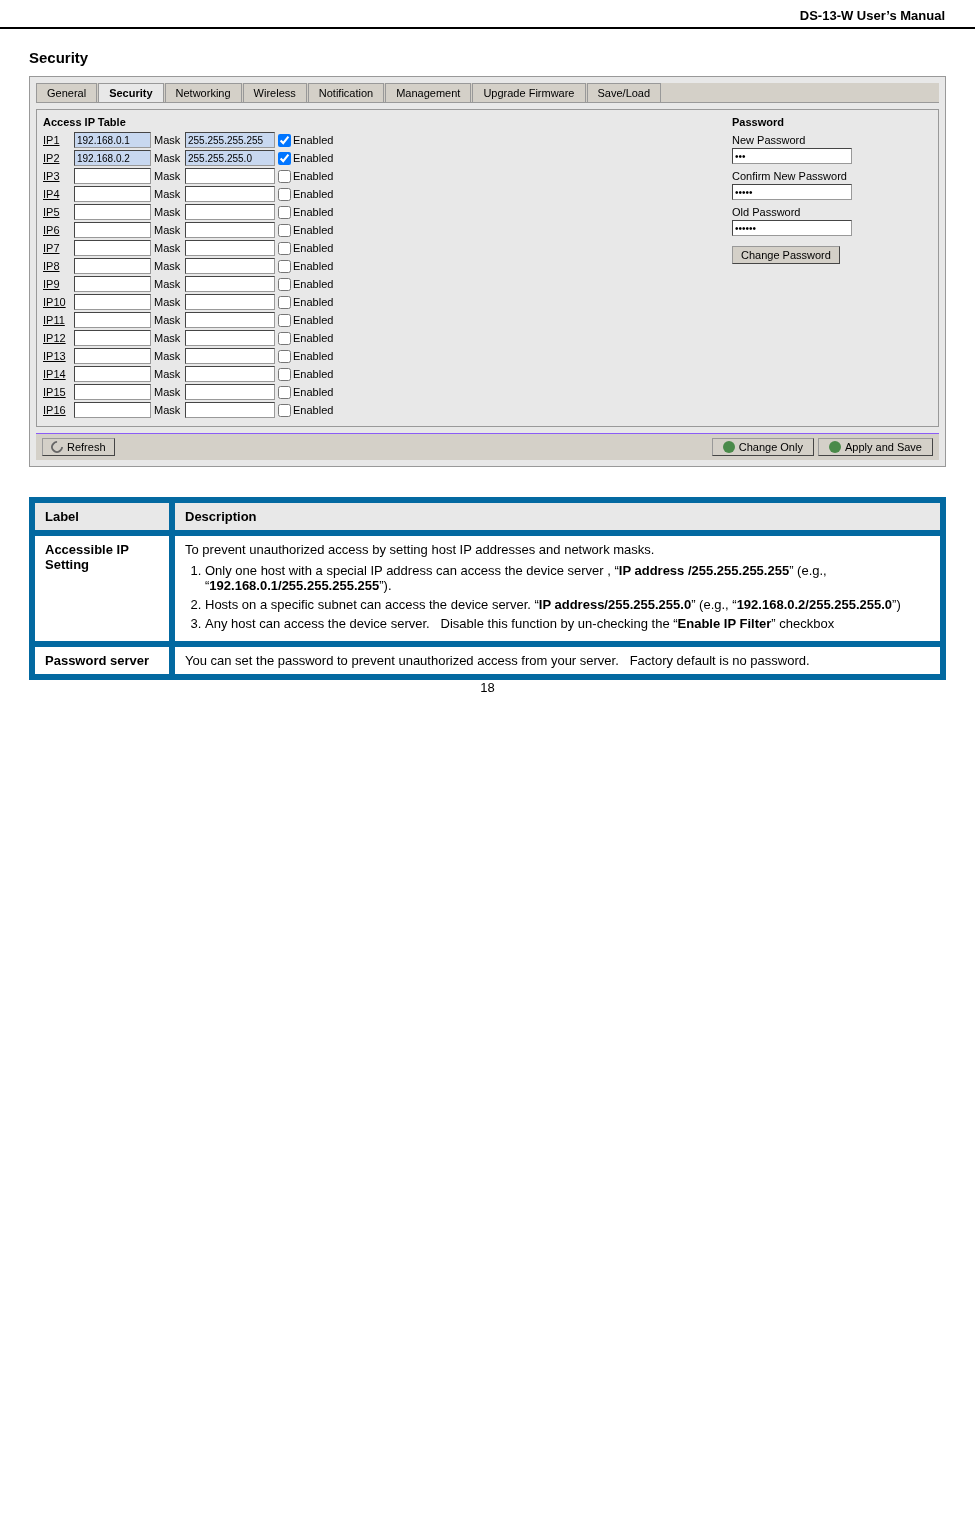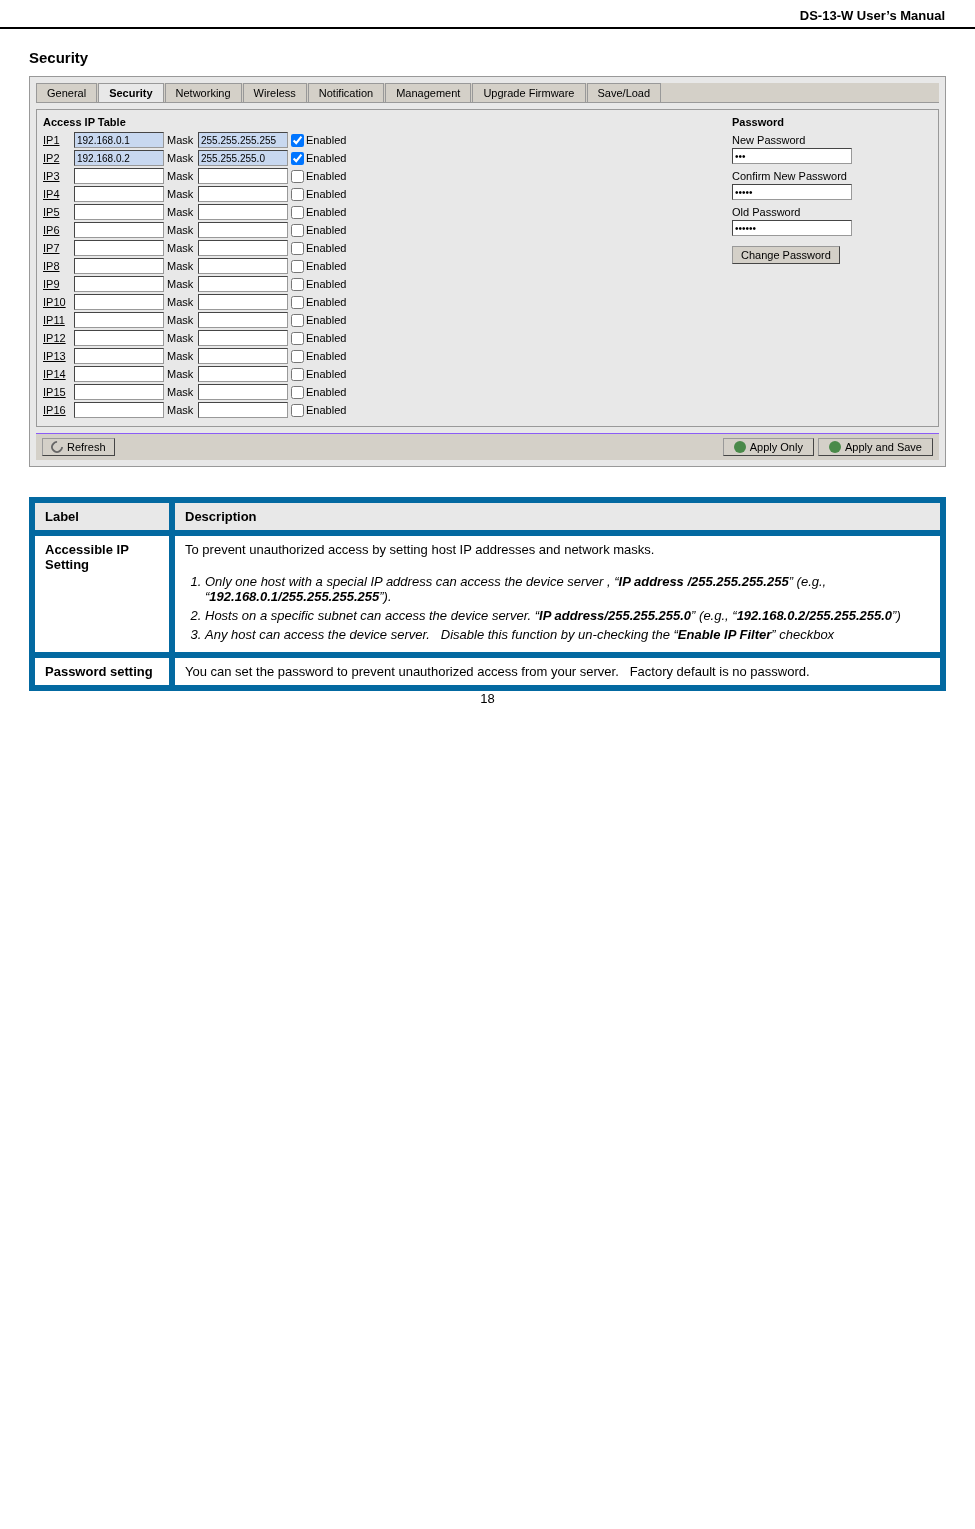"192.168.0.1" .ip-input { width: 90px -> 77px }
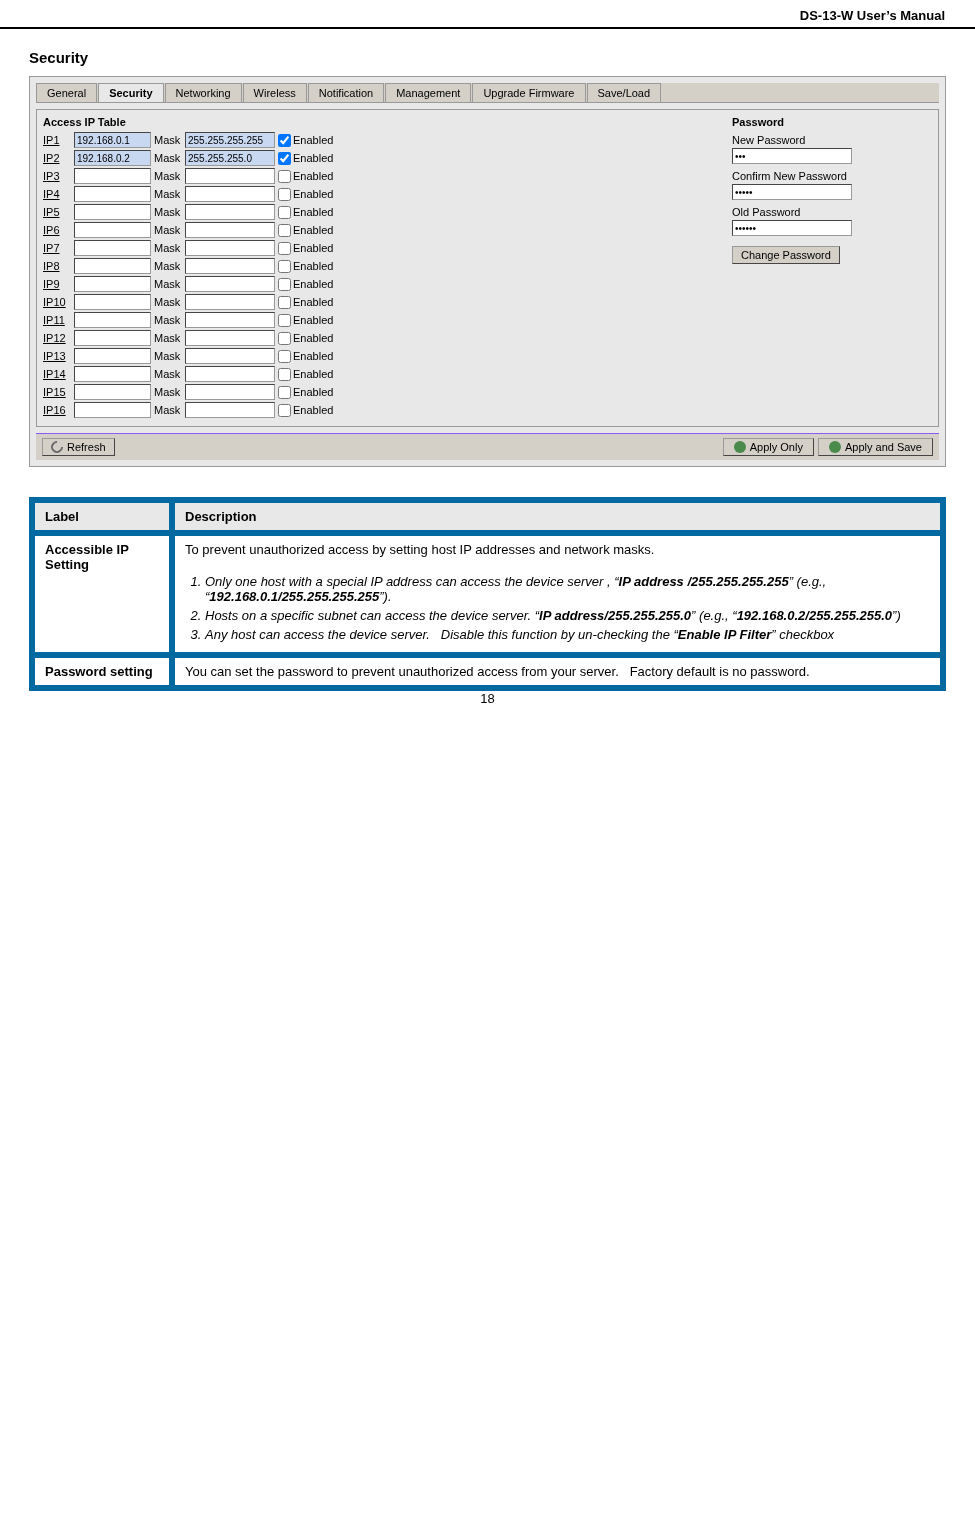"Apply Only" span { text: Apply -> Change }
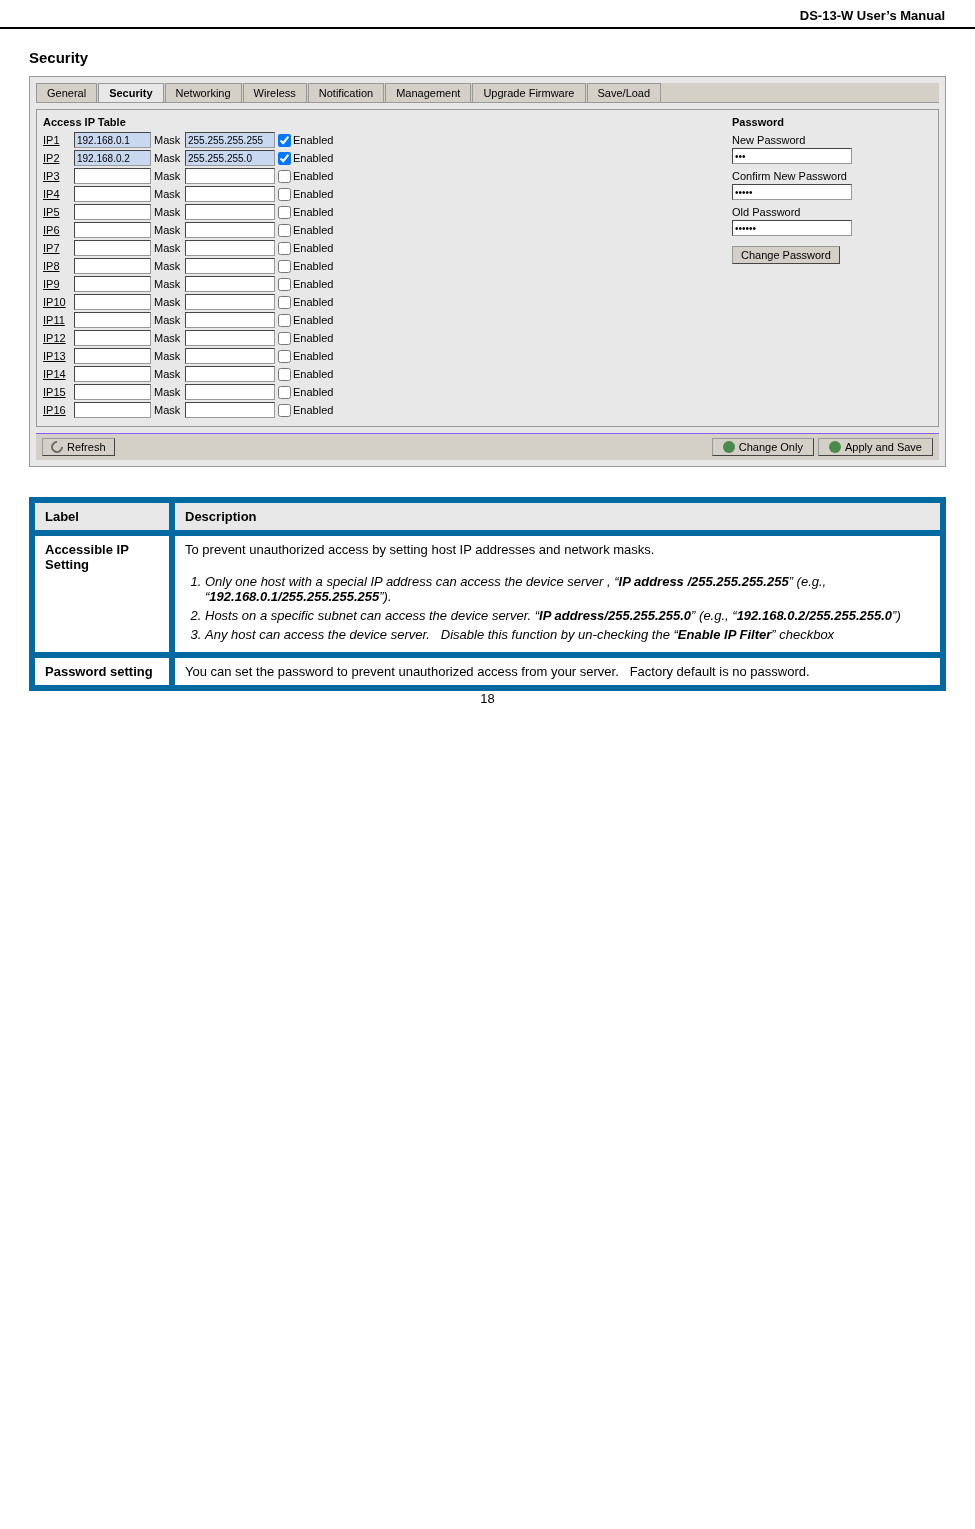"Only one host with a" ol { font-style: italic -> none; margin-top: 17px -> 6px }
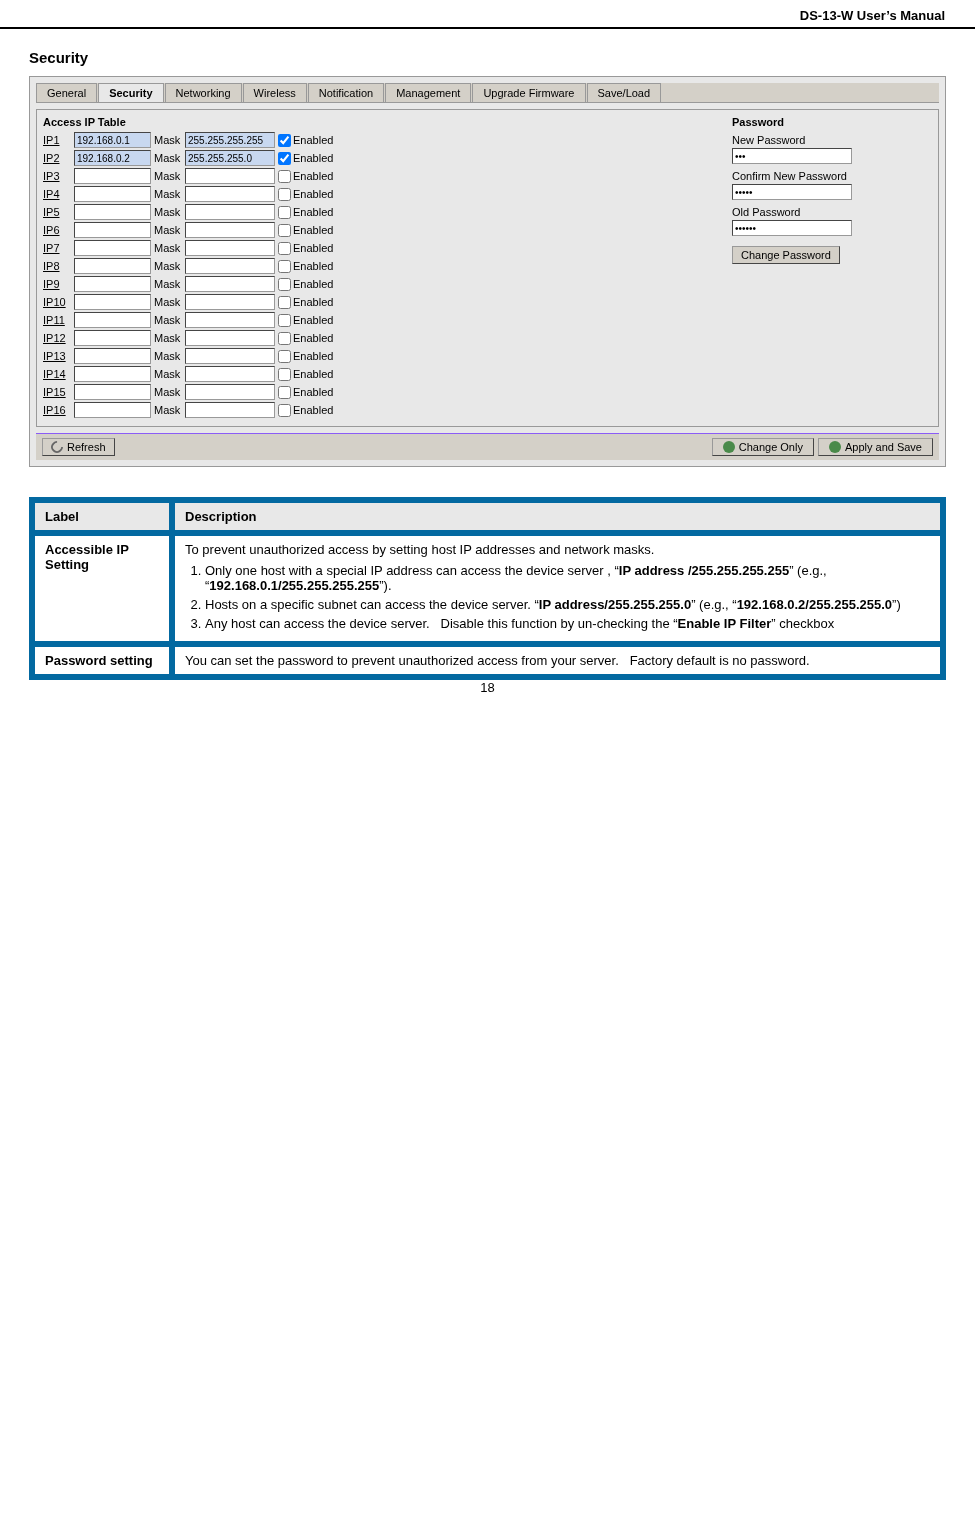"Password setting" td { text: setting -> server }
